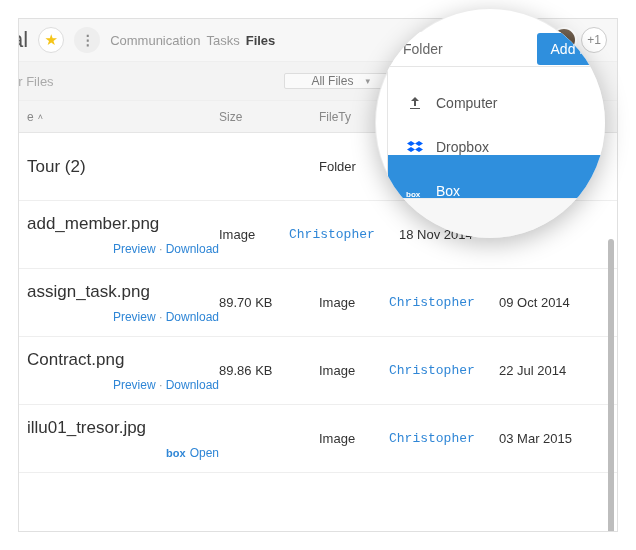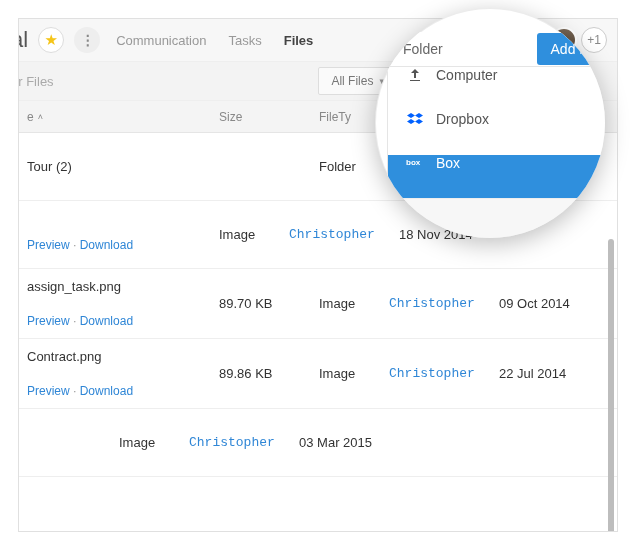"Communication" .tabs { gap: 22px -> 6px; margin-left: 6px -> none }
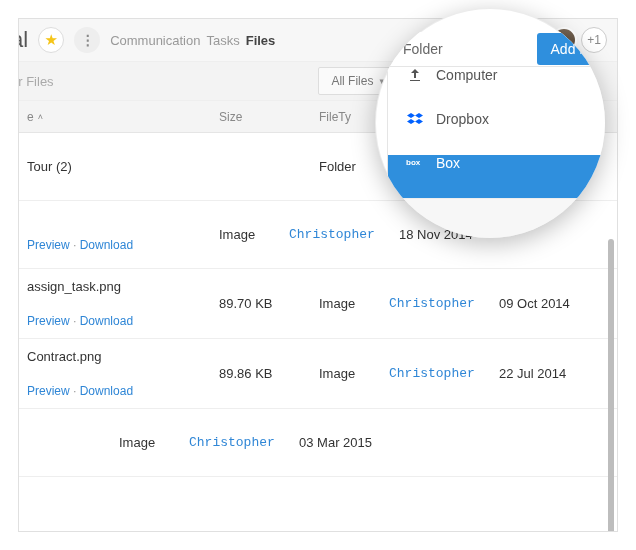"All Files" .filter-dd { gap: 6px -> 12px; height: 28px -> 16px; padding: 0 12px -> 0 26px }
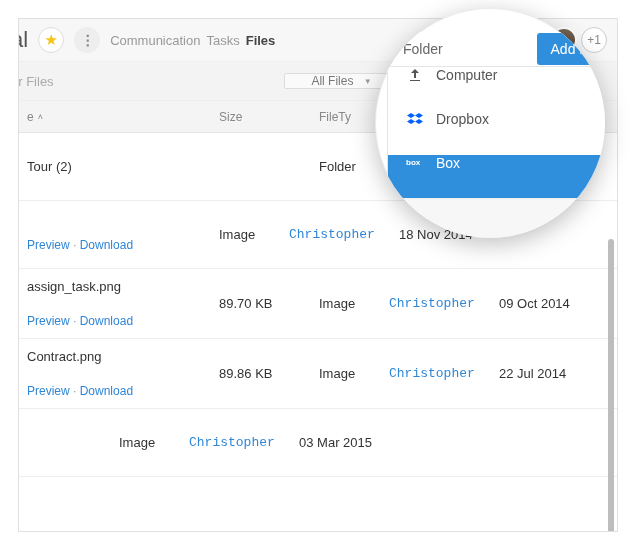"Computer" .mitem { align-items: flex-start -> flex-end }
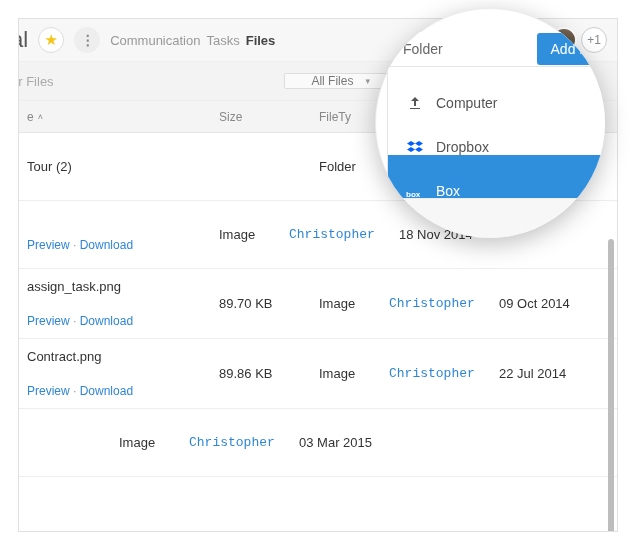"Tour (2)" .fname { font-size: 13px -> 17px }
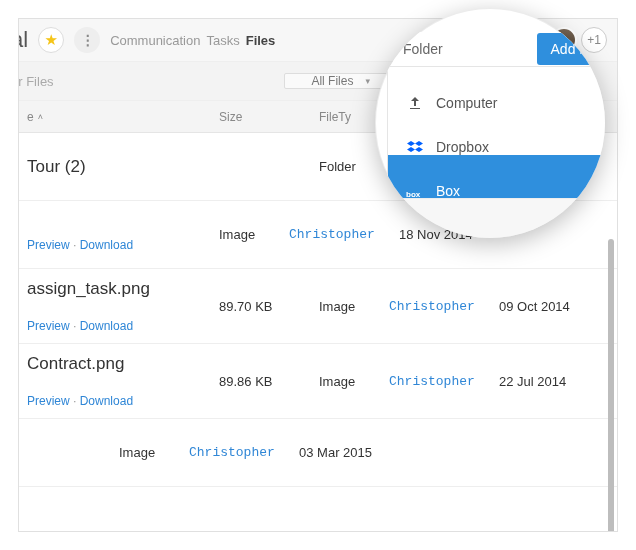"add_member.png" div.fname { html: none -> <div>add_member.png</div> }
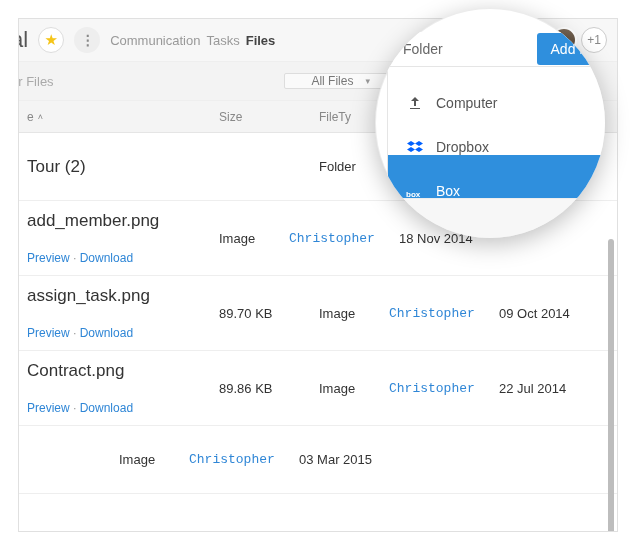"Preview · Download" .actions { margin-top: 20px -> 8px; text-align: none -> right }
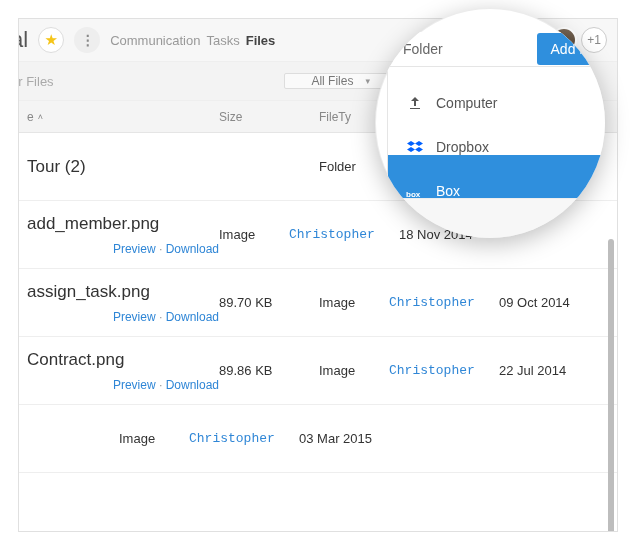"illu01_tresor.jpg" div.col-name { html: none -> <div> <div>illu01_tresor.jpg</div> <div><span>box</span><span>Open</span></div> </div> }
